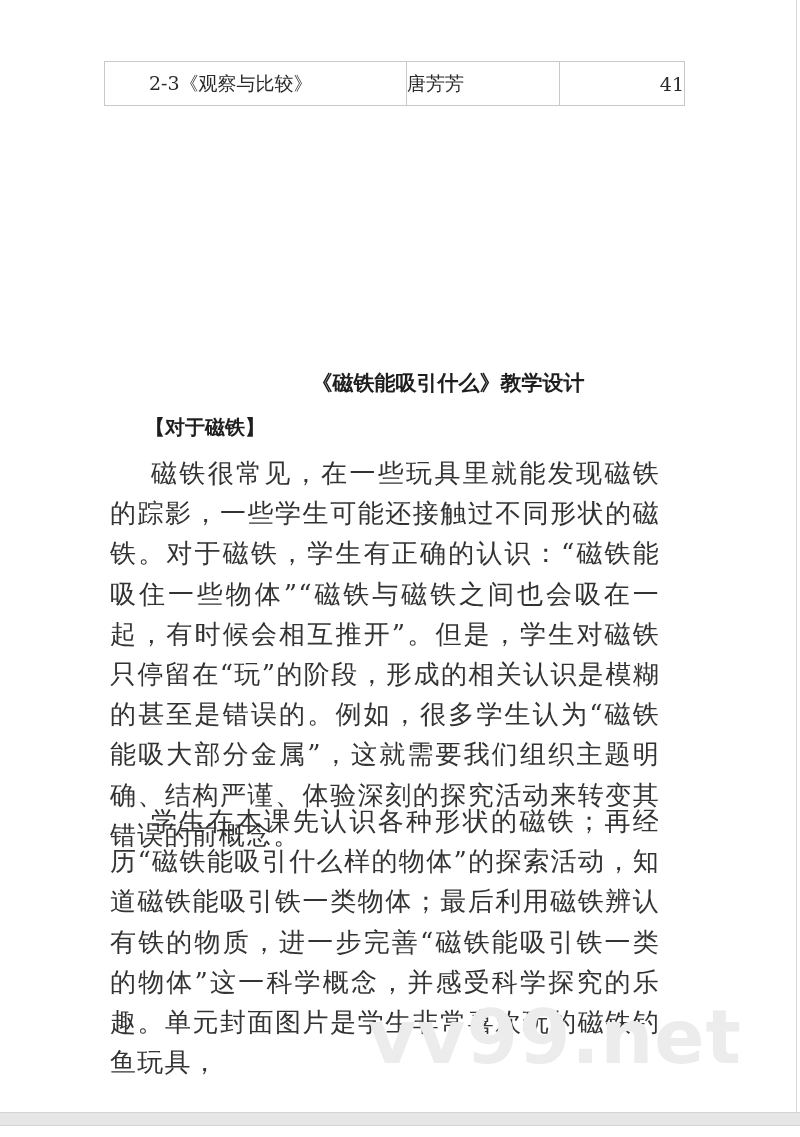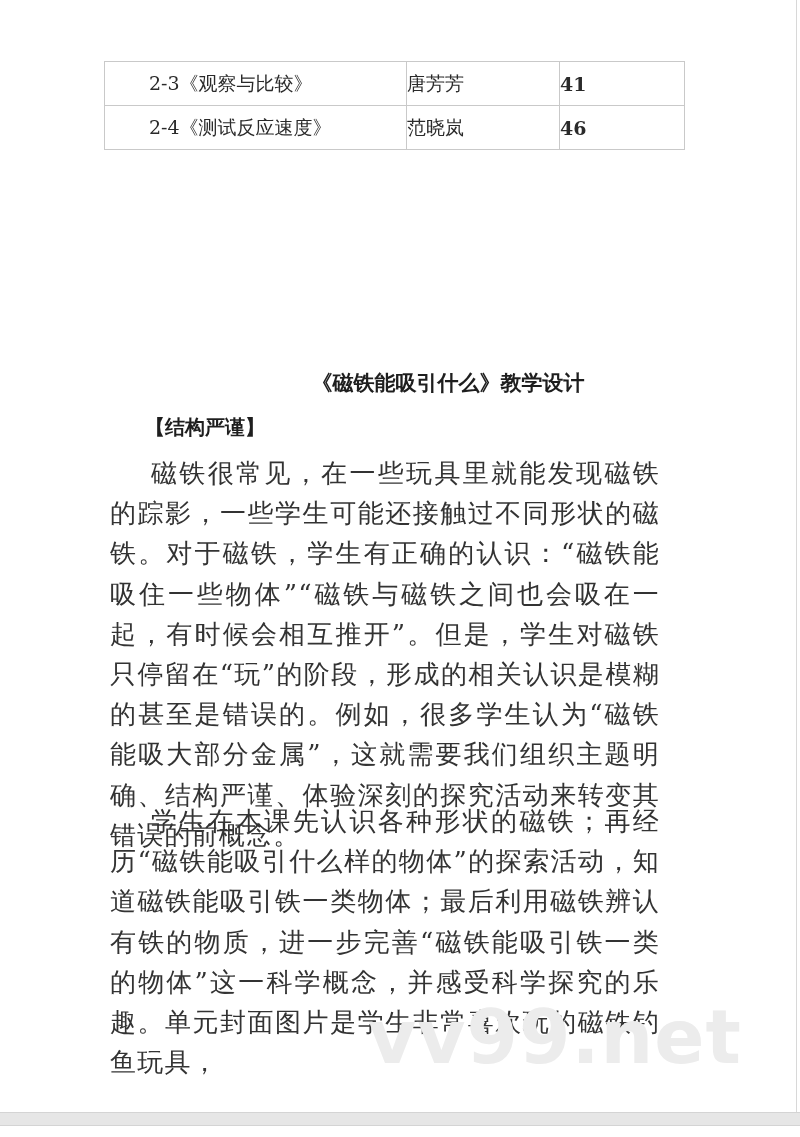"41" .toc-table td.c-page { font-weight: bold -> none; text-align: left -> right }
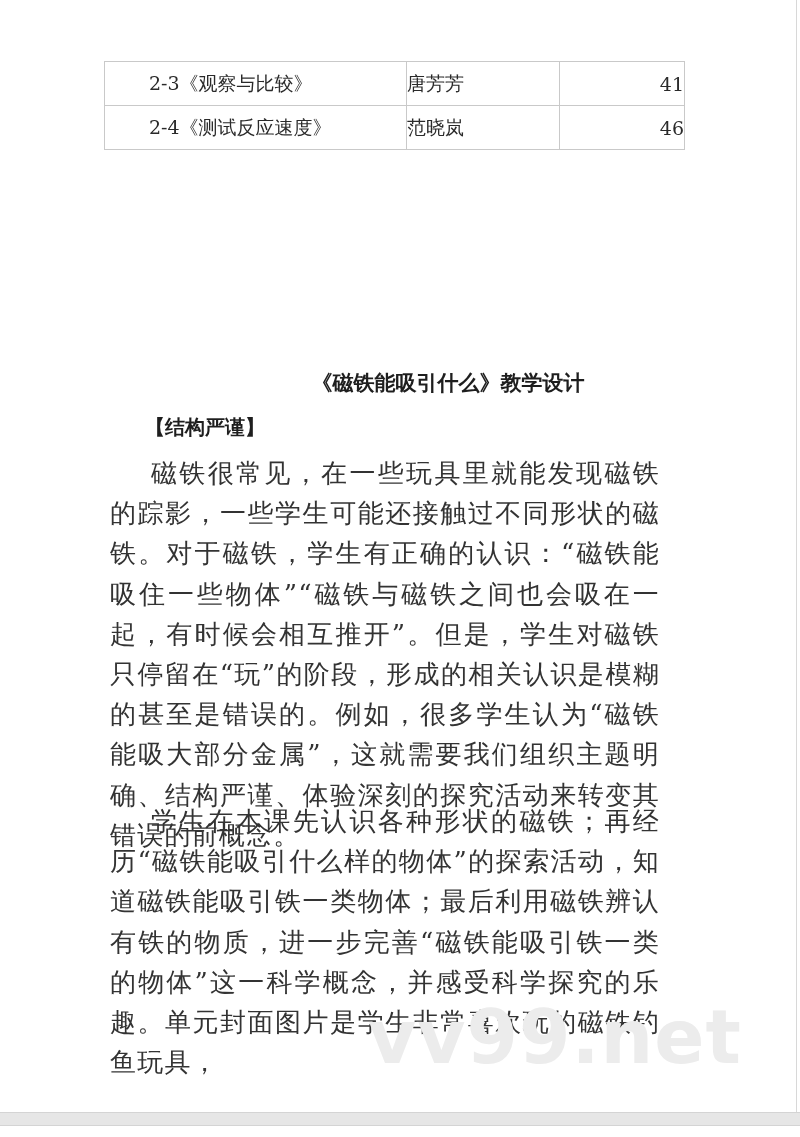"2-4《测试反应速度》" tr.r-short { html: <tr> <td> <span>2-4《测试反应速度》</span> </td> <td>范晓岚</td> <td>46</td> </tr> -> none }
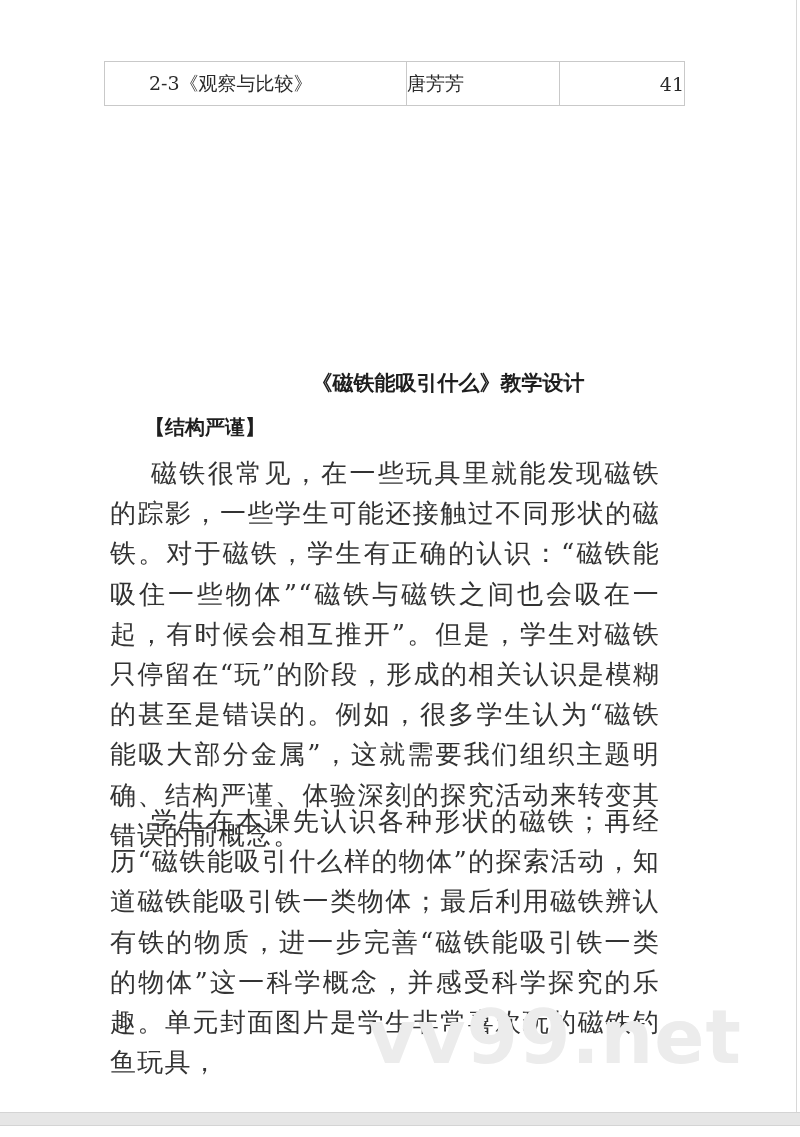"【结构严谨】" div.section-heading { text: 结构严谨 -> 对于磁铁 }
